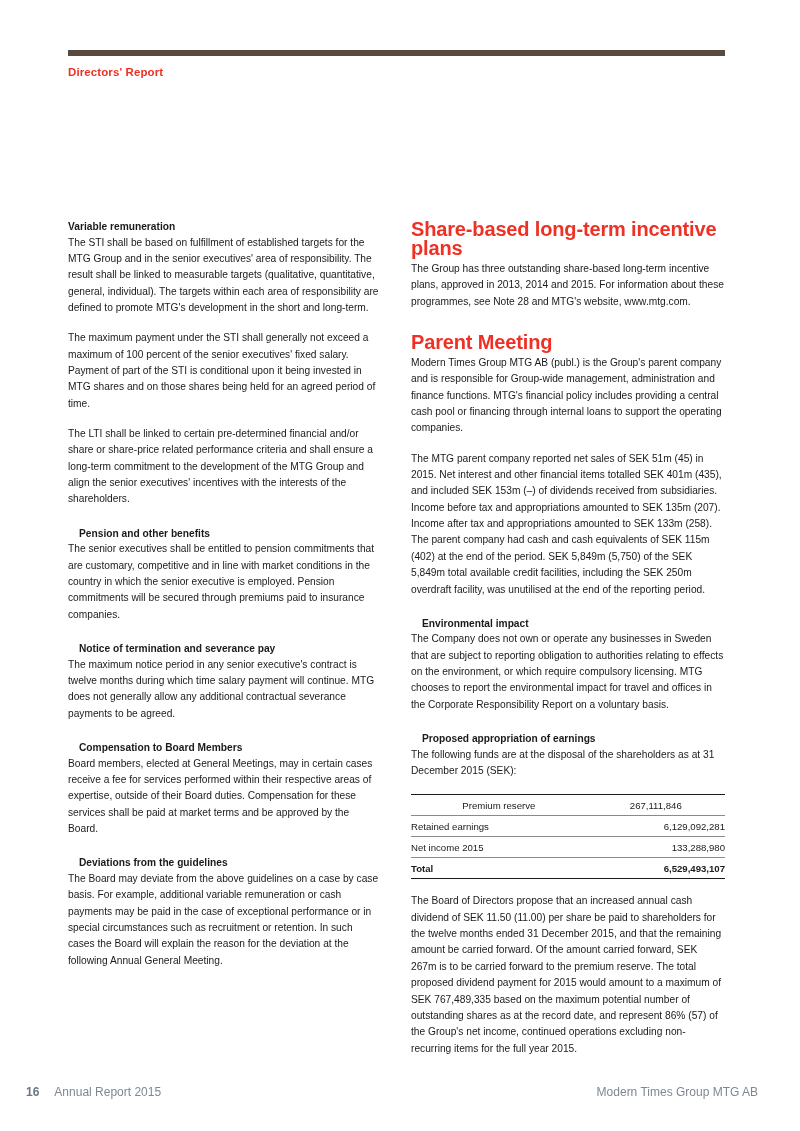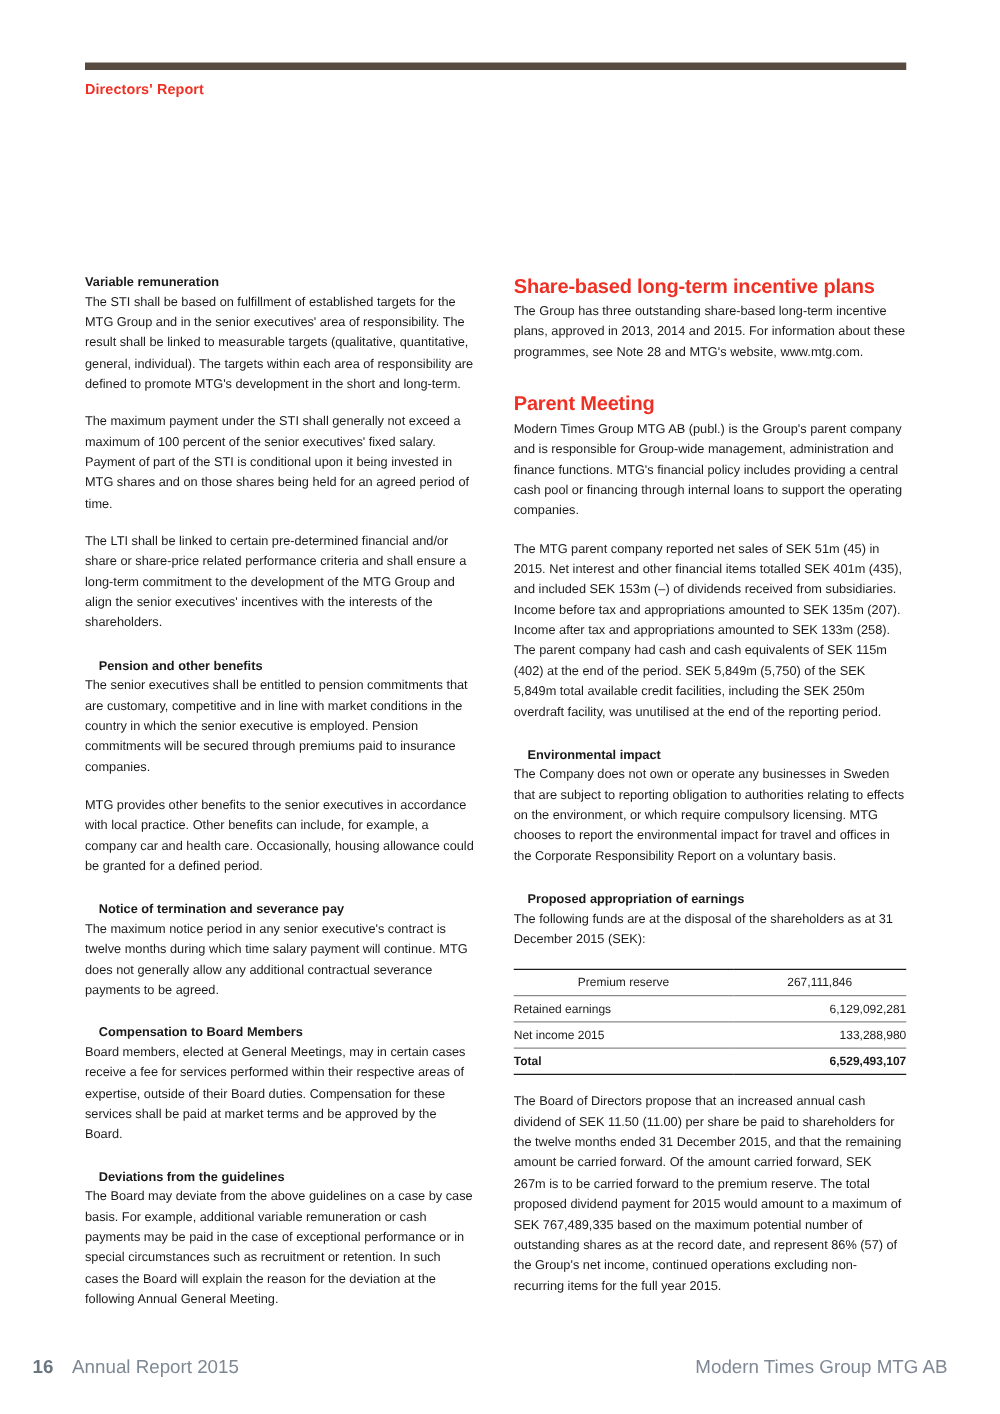"Share-based long-term incentive plans" h2.red { font-size: 16px -> 20px }
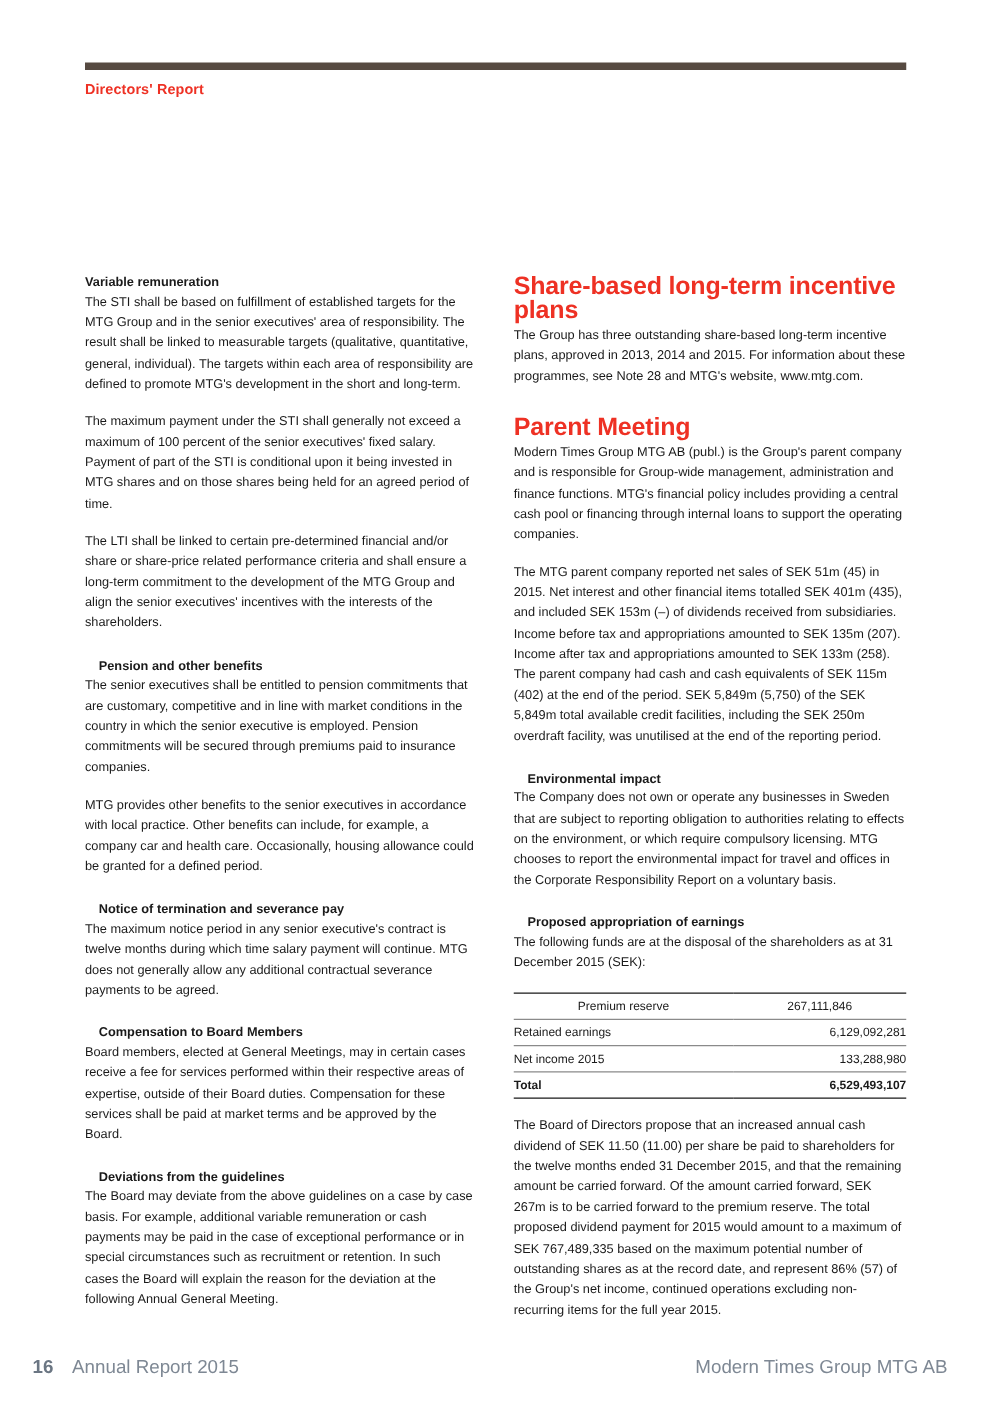"MTG provides other benefits to" p.body { html: <p>MTG provides other benefits to the senior executives in accordance with local practice. Other benefits can include, for example, a company car and health care. Occasionally, housing allowance could be granted for a defined period.</p> -> none }
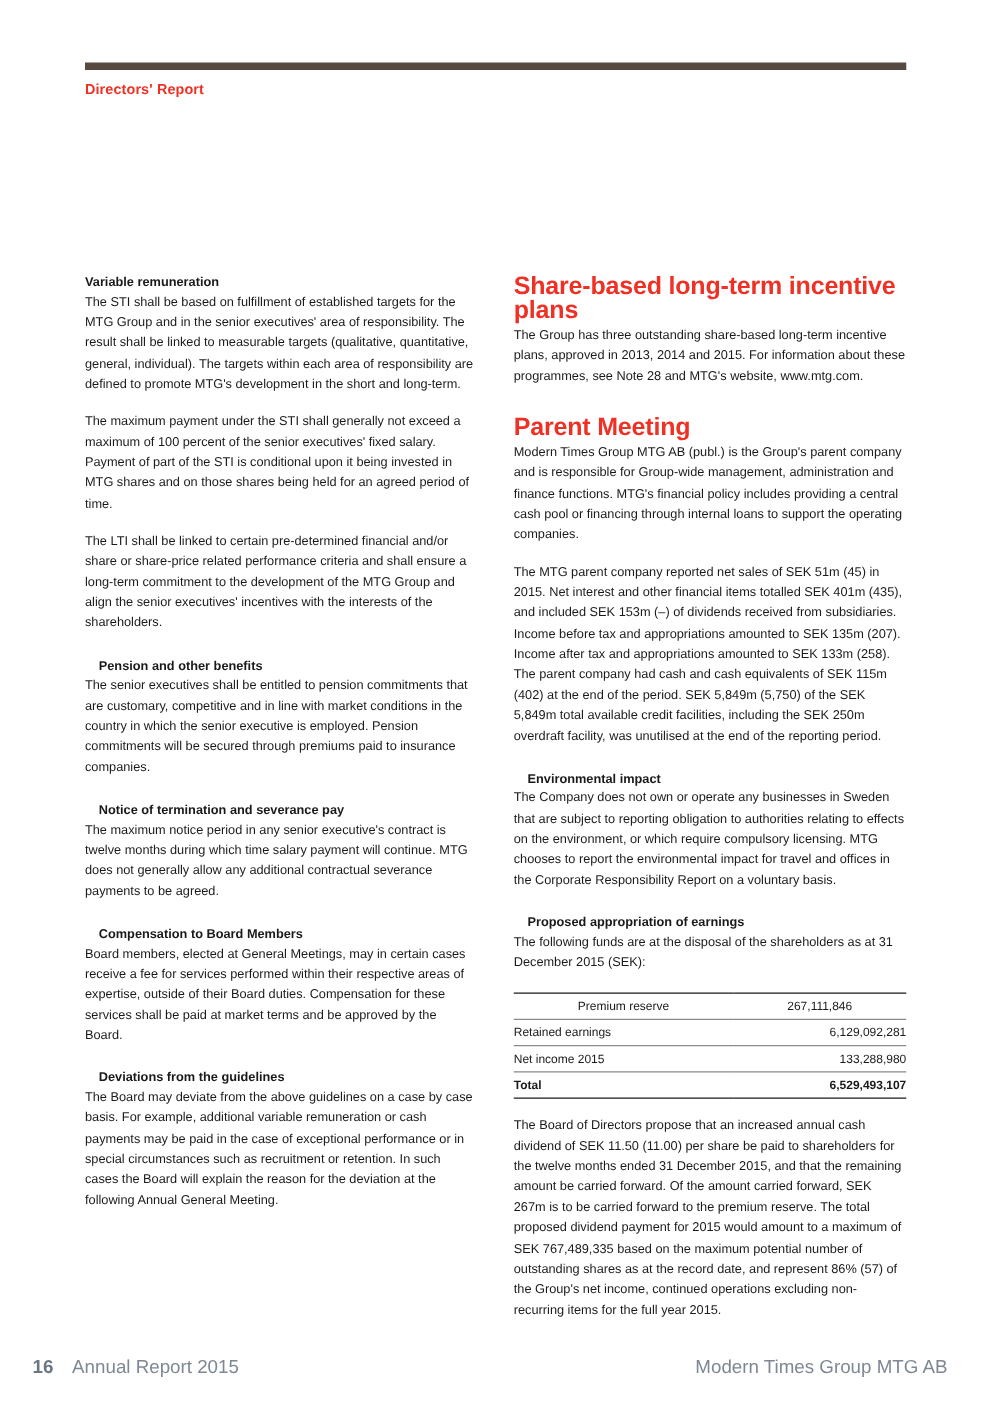"16 Annual Report 2015" .footer { font-size: 15px -> 12px }
